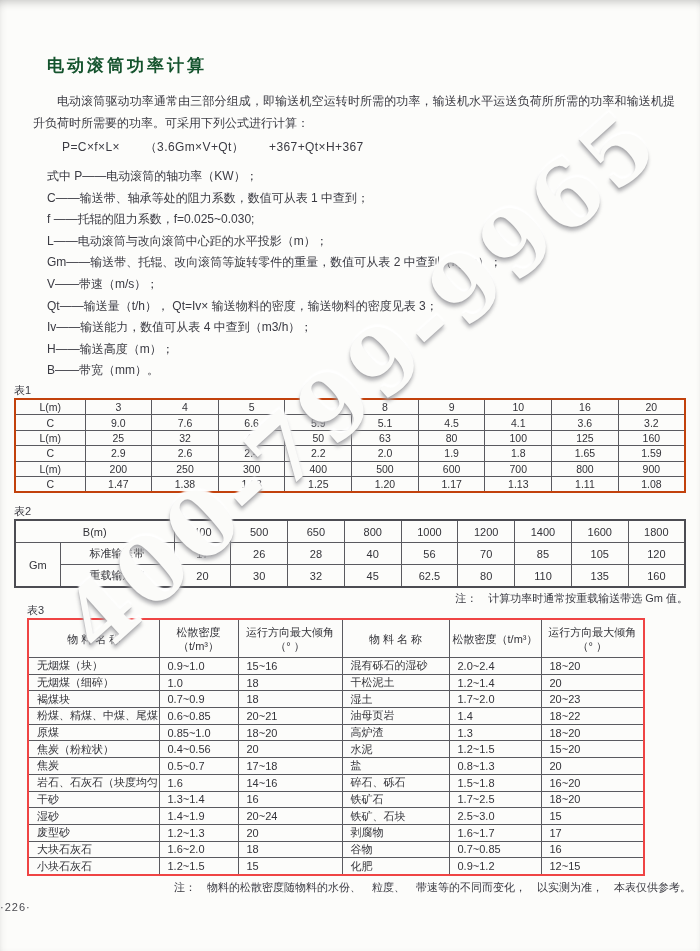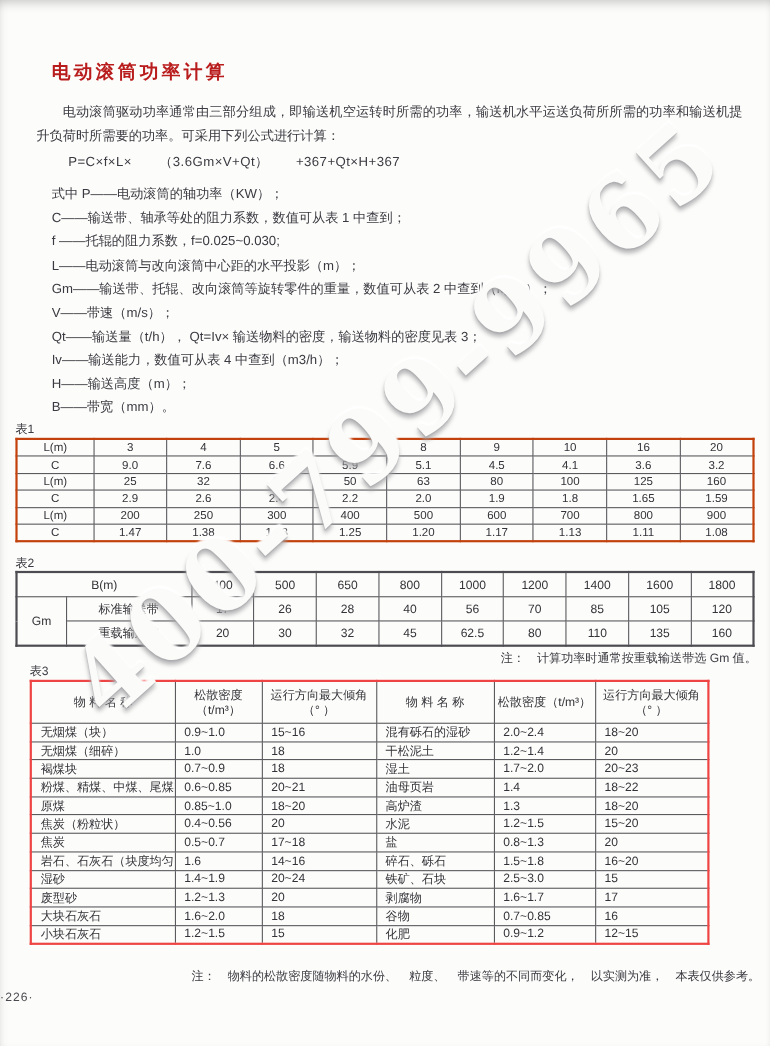"电动滚筒功率计算" .doc-title { color: #b91c1c -> #14532d }
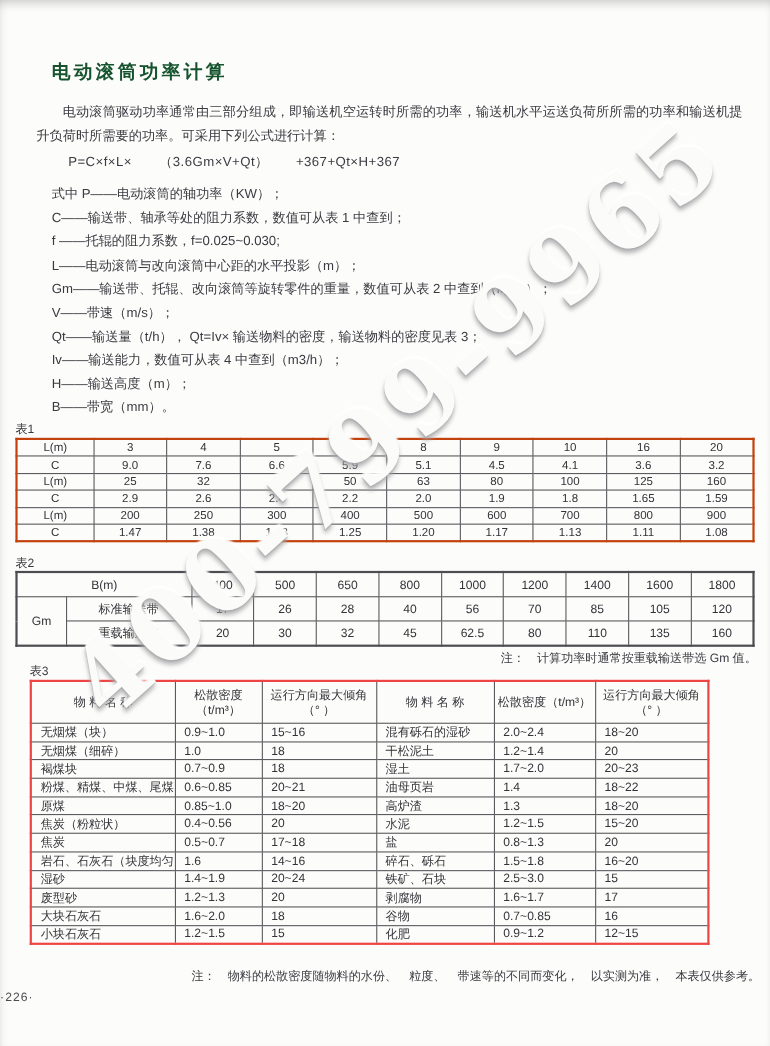"干砂" tr { html: none -> <tr> <td>干砂</td> <td>1.3~1.4</td> <td>16</td> <td>铁矿石</td> <td>1.7~2.5</td> <td>18~20</td> </tr> }
